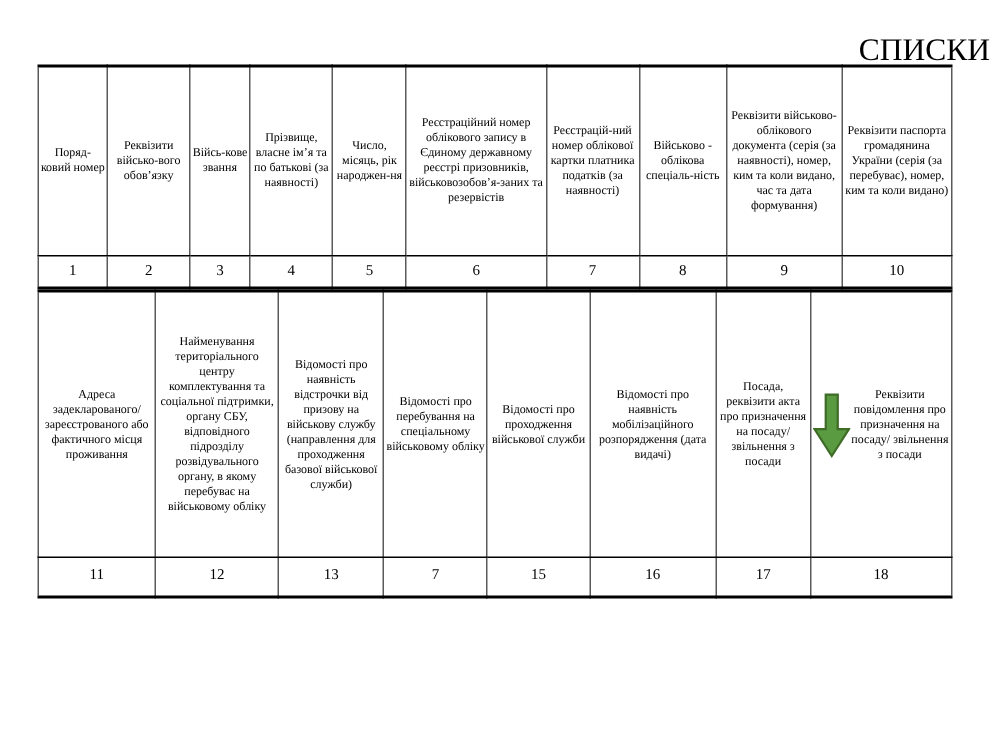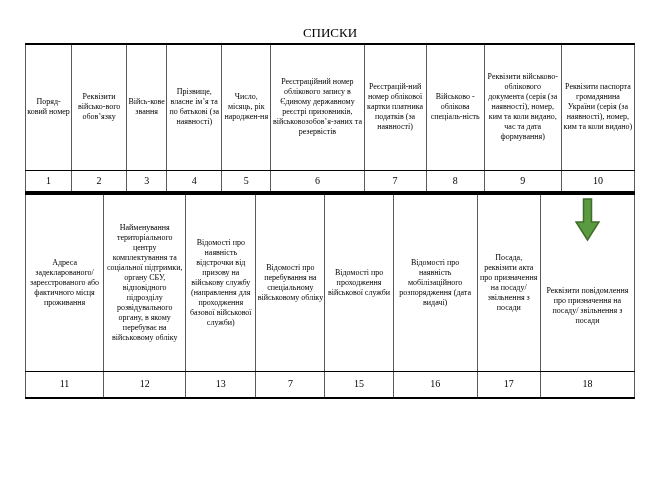"СПИСКИ" .title-block { font-size: 13px -> 21px; text-align: center -> right }
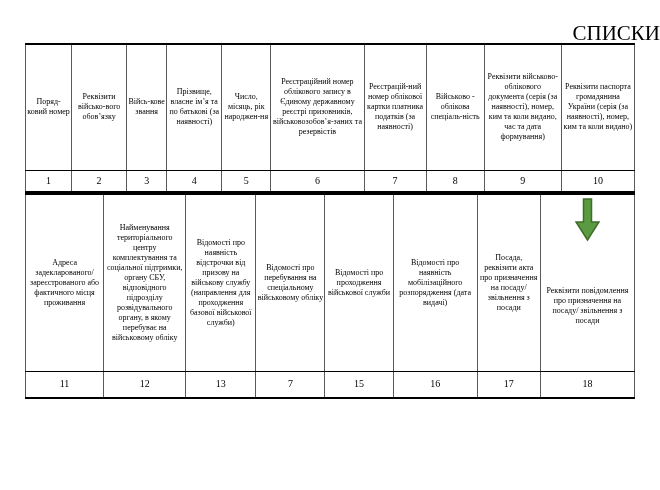"Реквізити паспорта громадянина України" th { text: наявності -> перебуває }
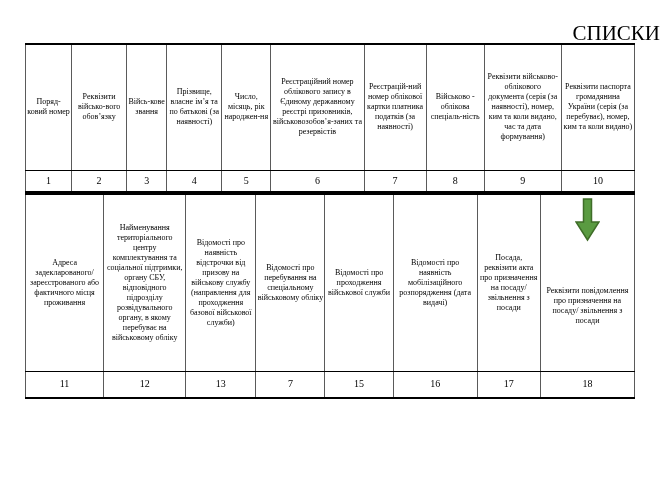"Реквізити повідомлення про призначення" .c18 { flex-direction: column -> row }
